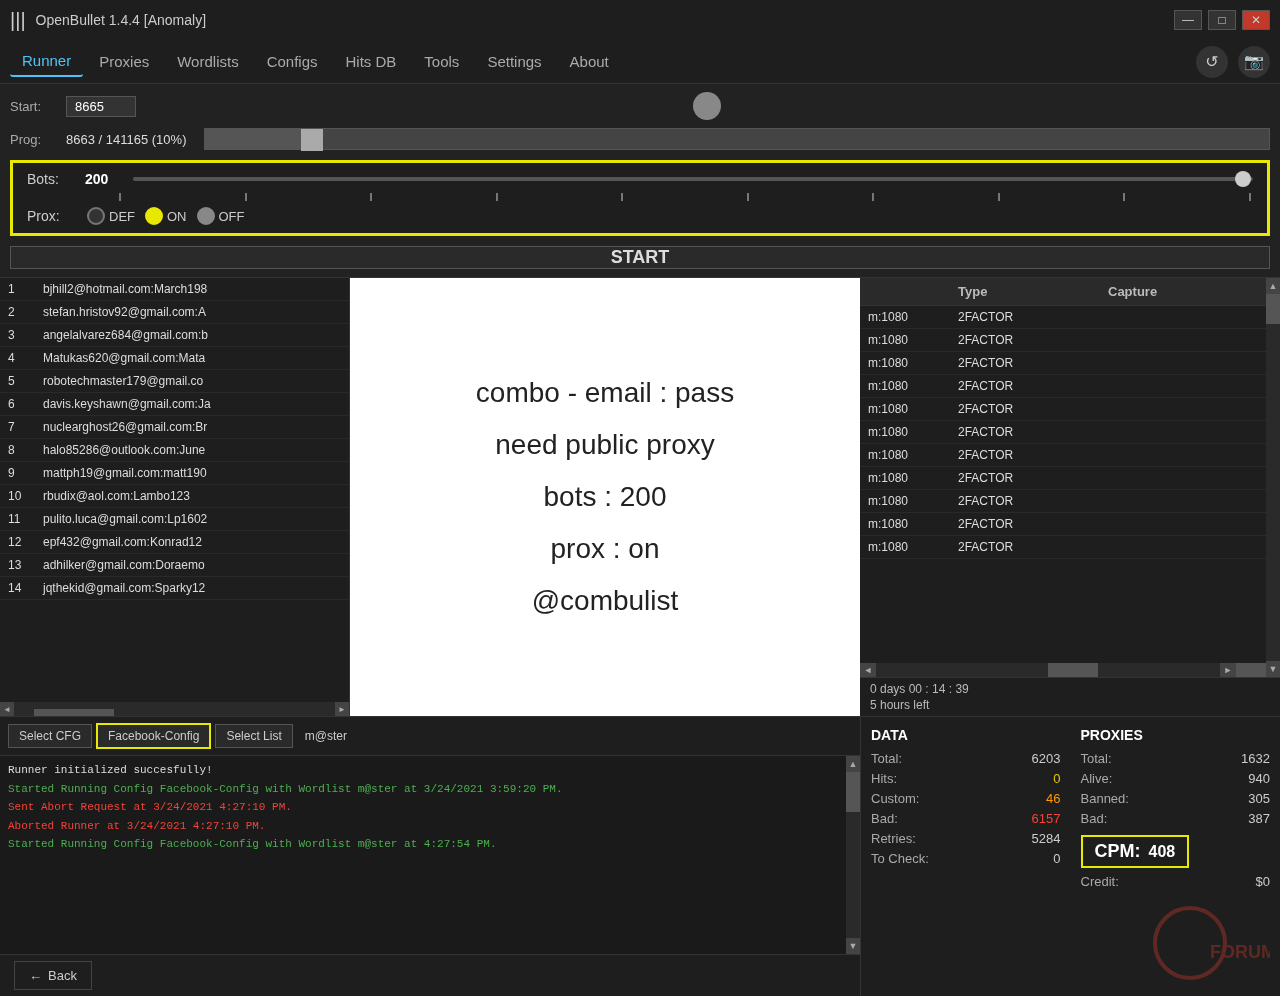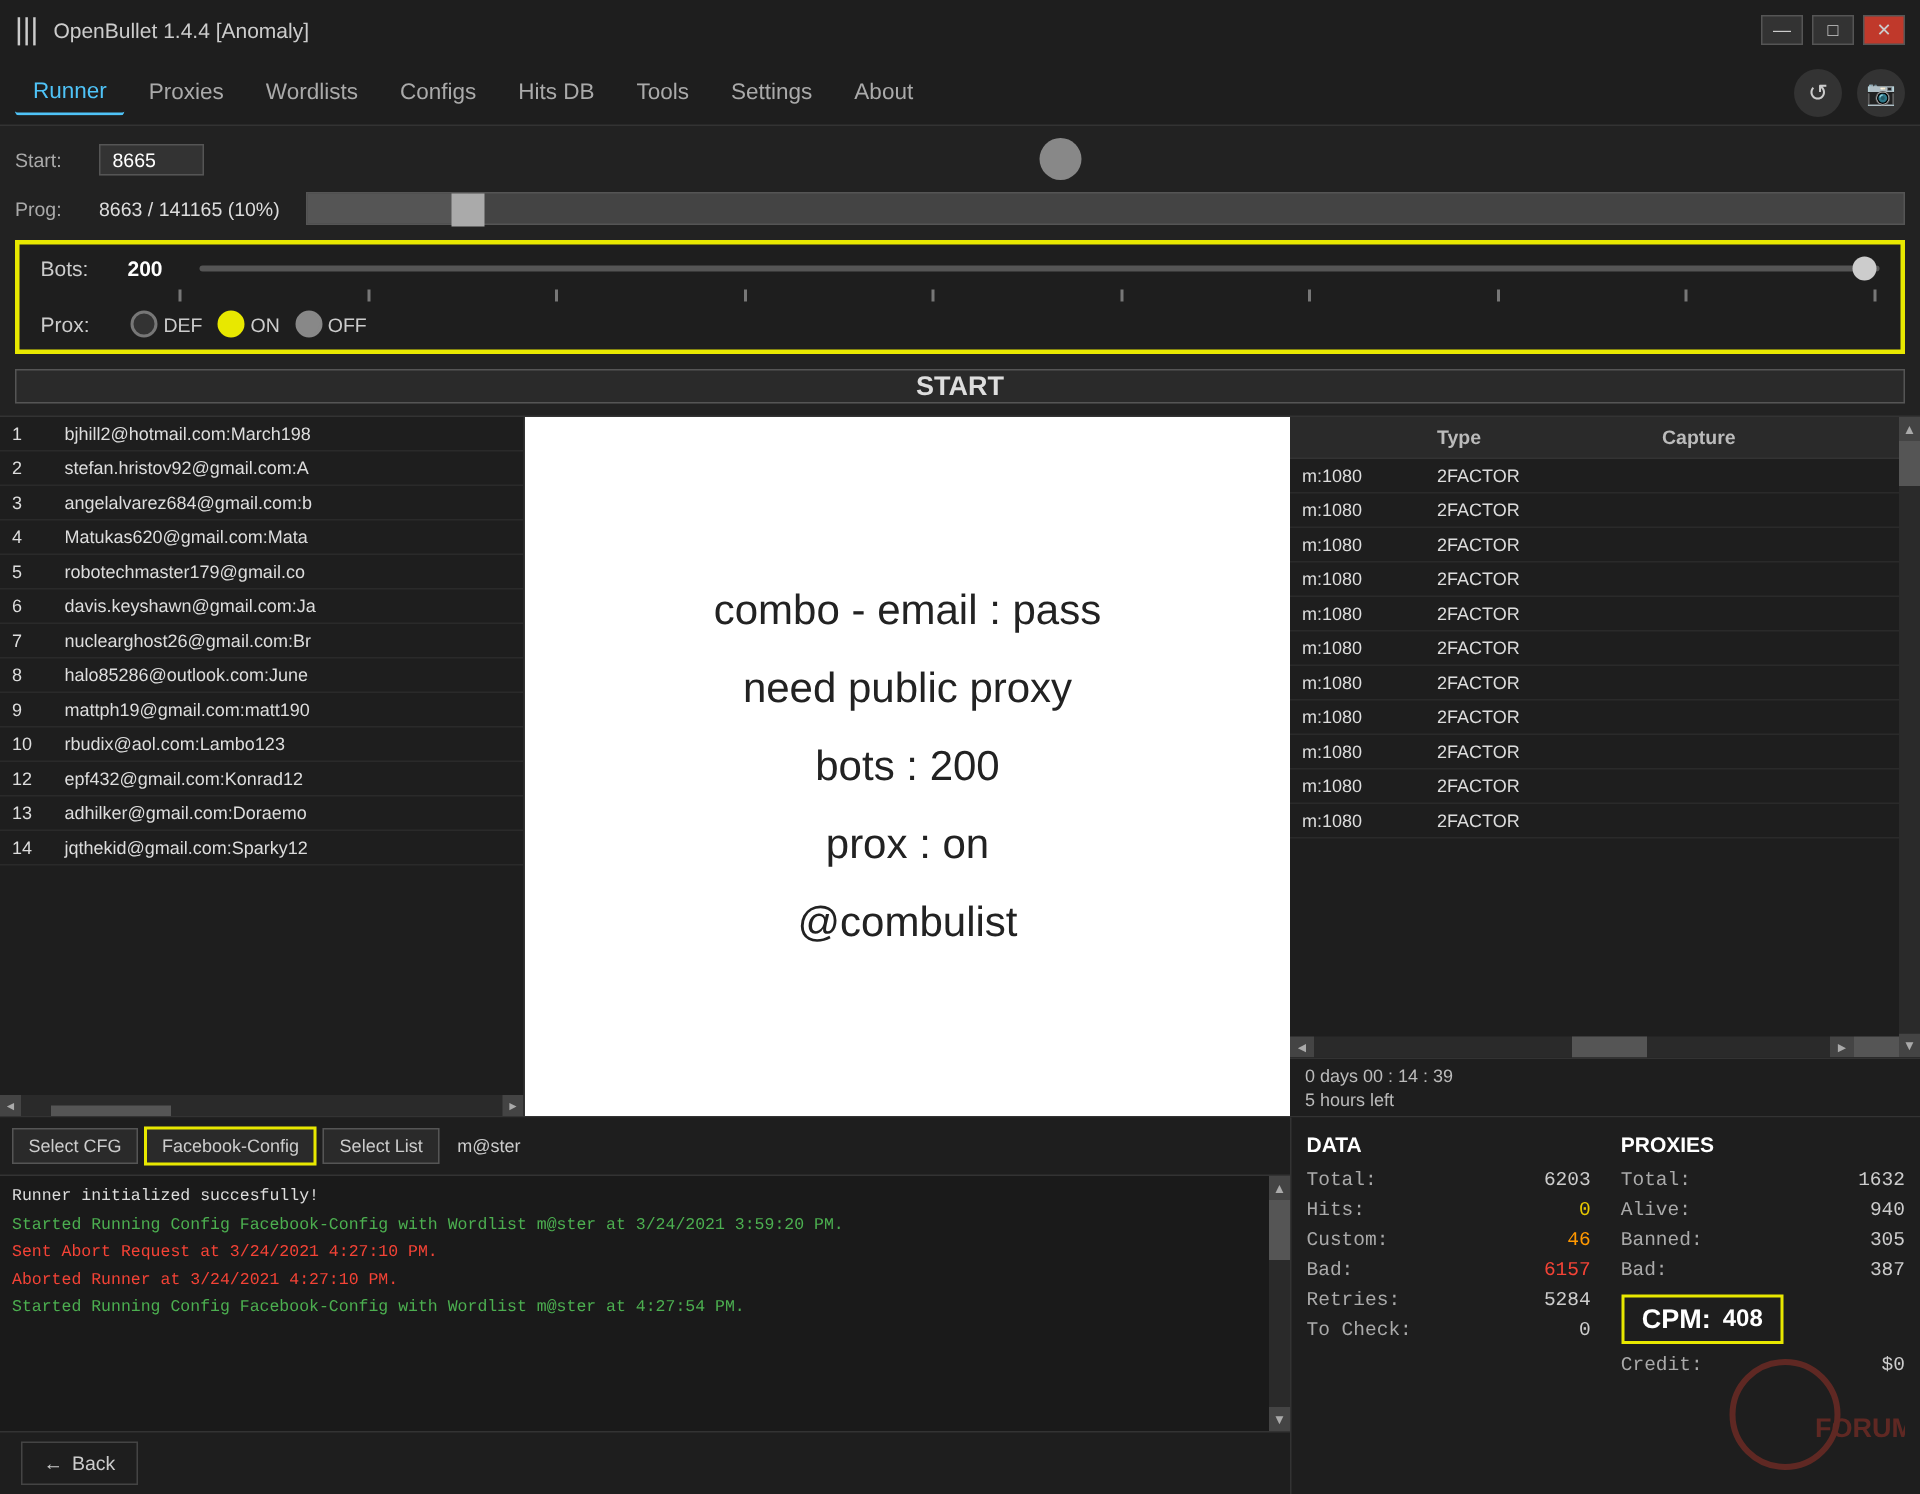"11" div.table-row { html: none -> <div> <span>11</span> <span>pulito.luca@gmail.com:Lp1602</span> </div> }
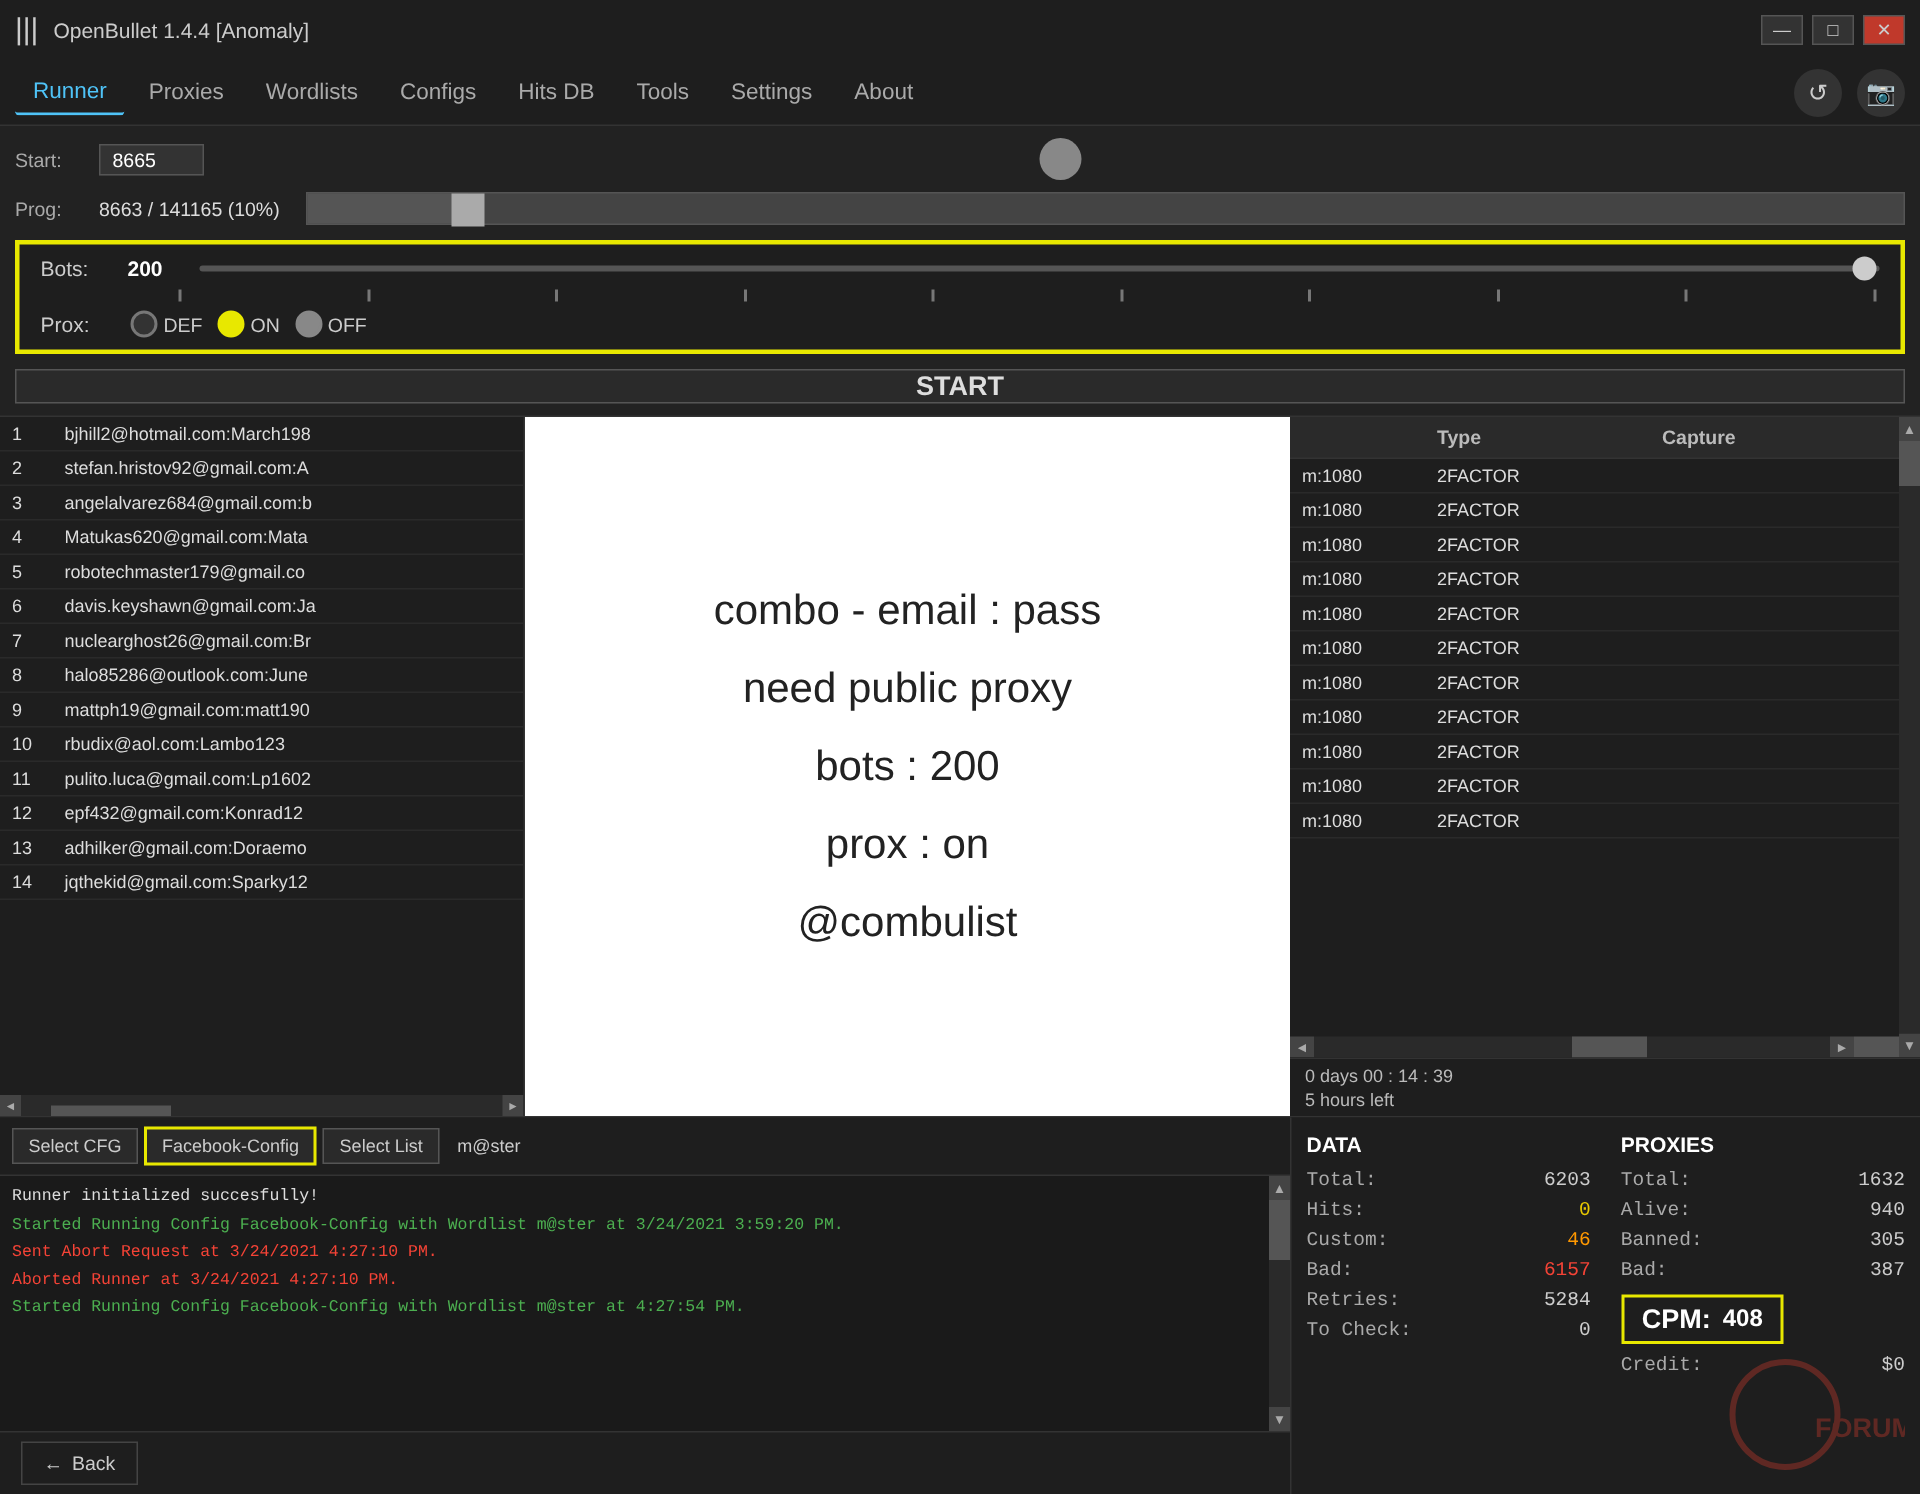"Select CFG" #bottom-section { height: 252px -> 280px }
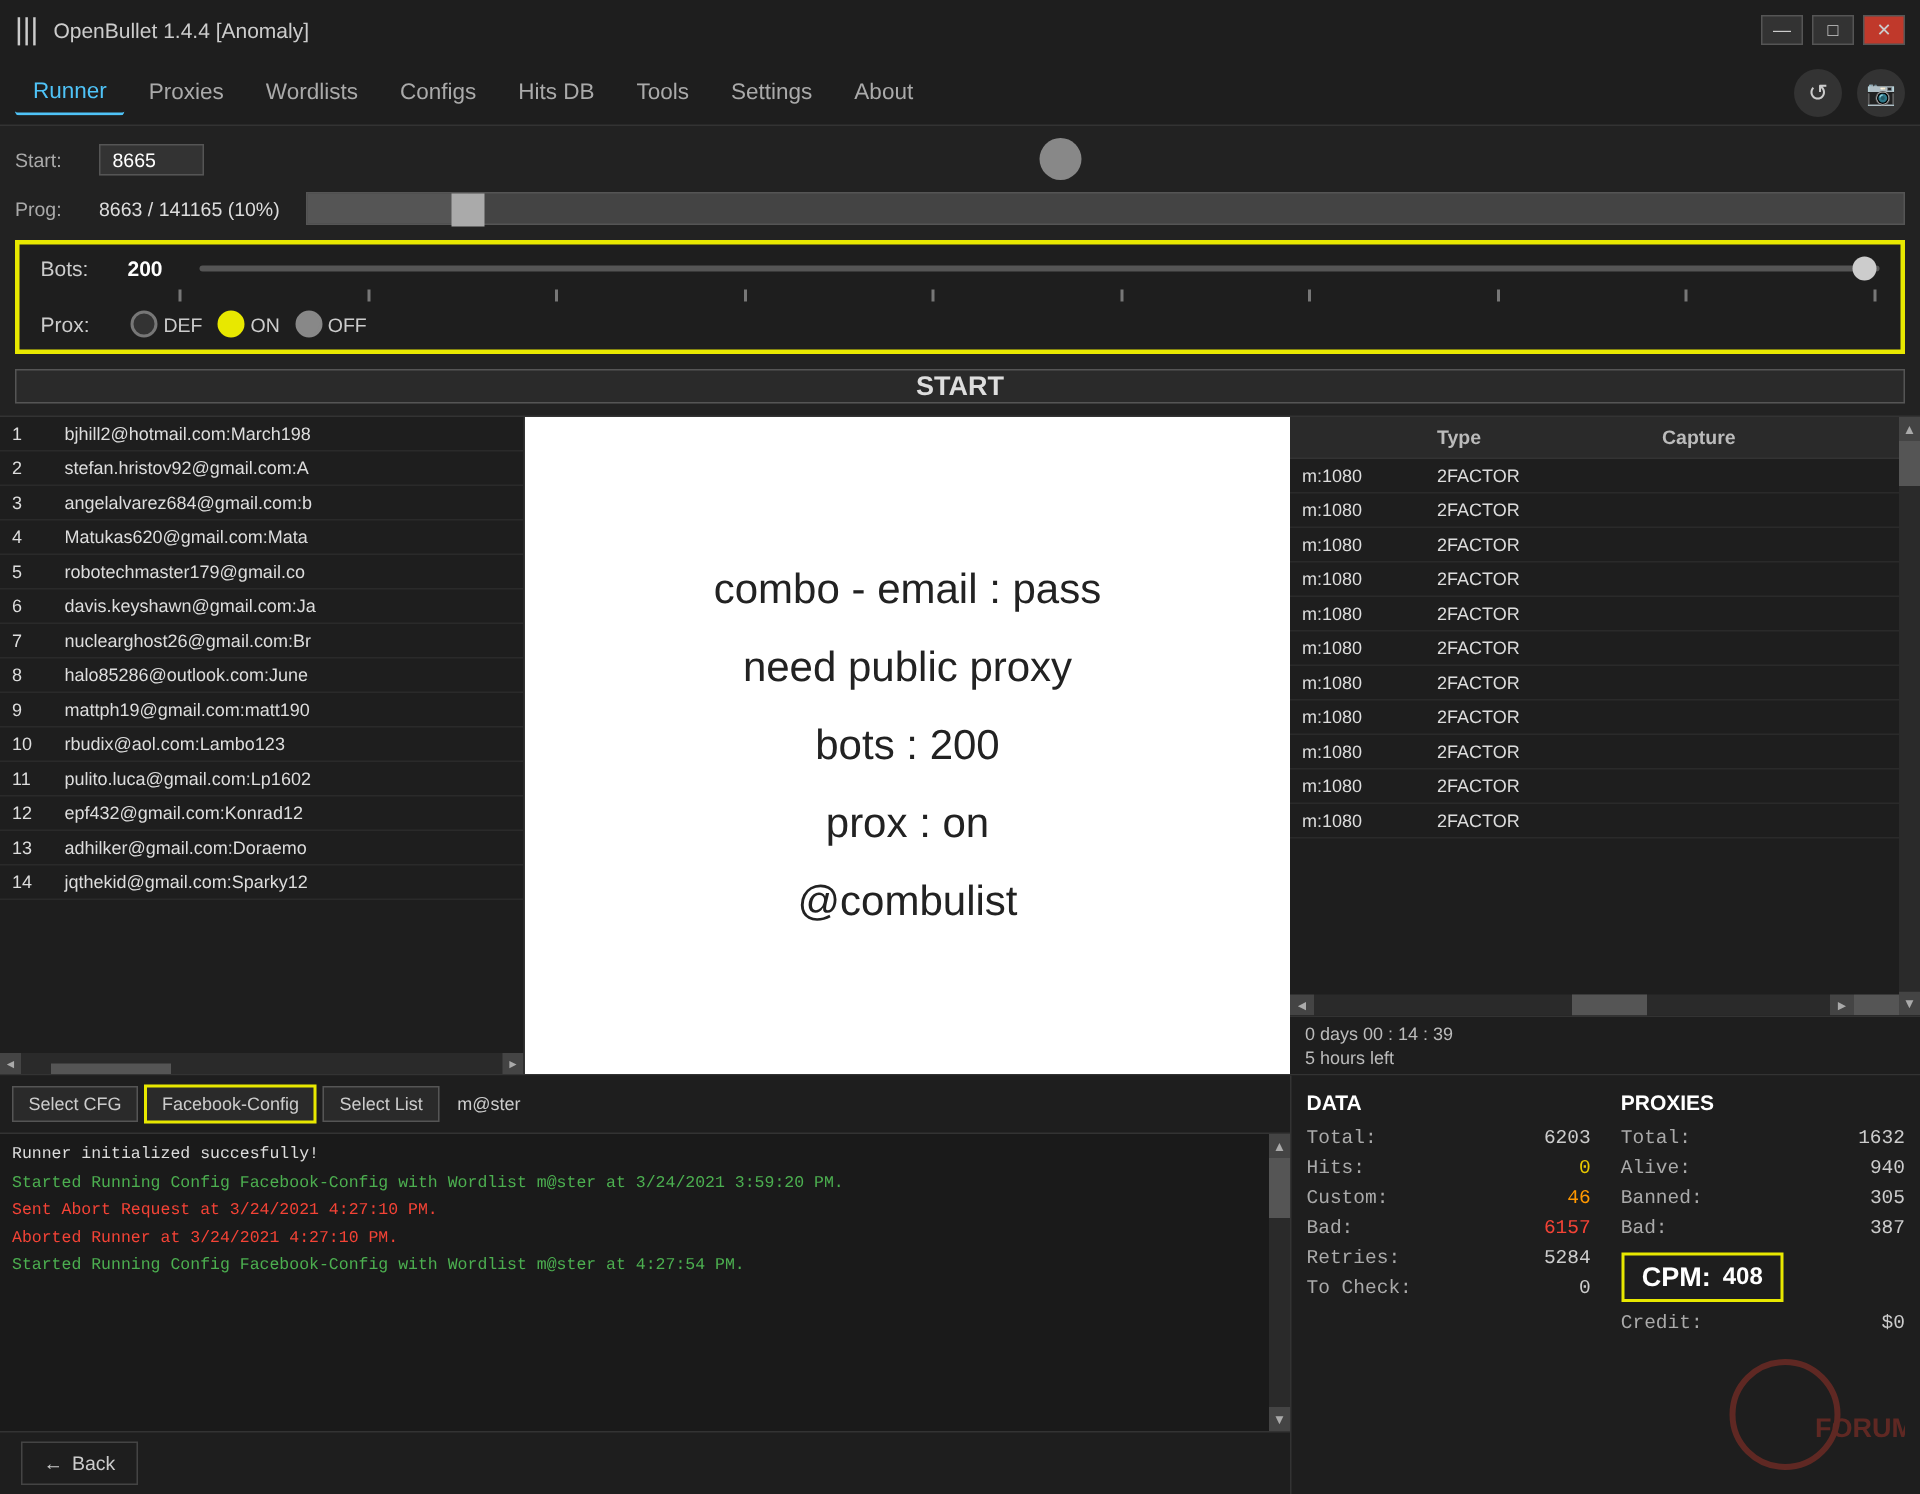"Total:" .stat-row { font-family: Liberation Mono, monospace -> none }
